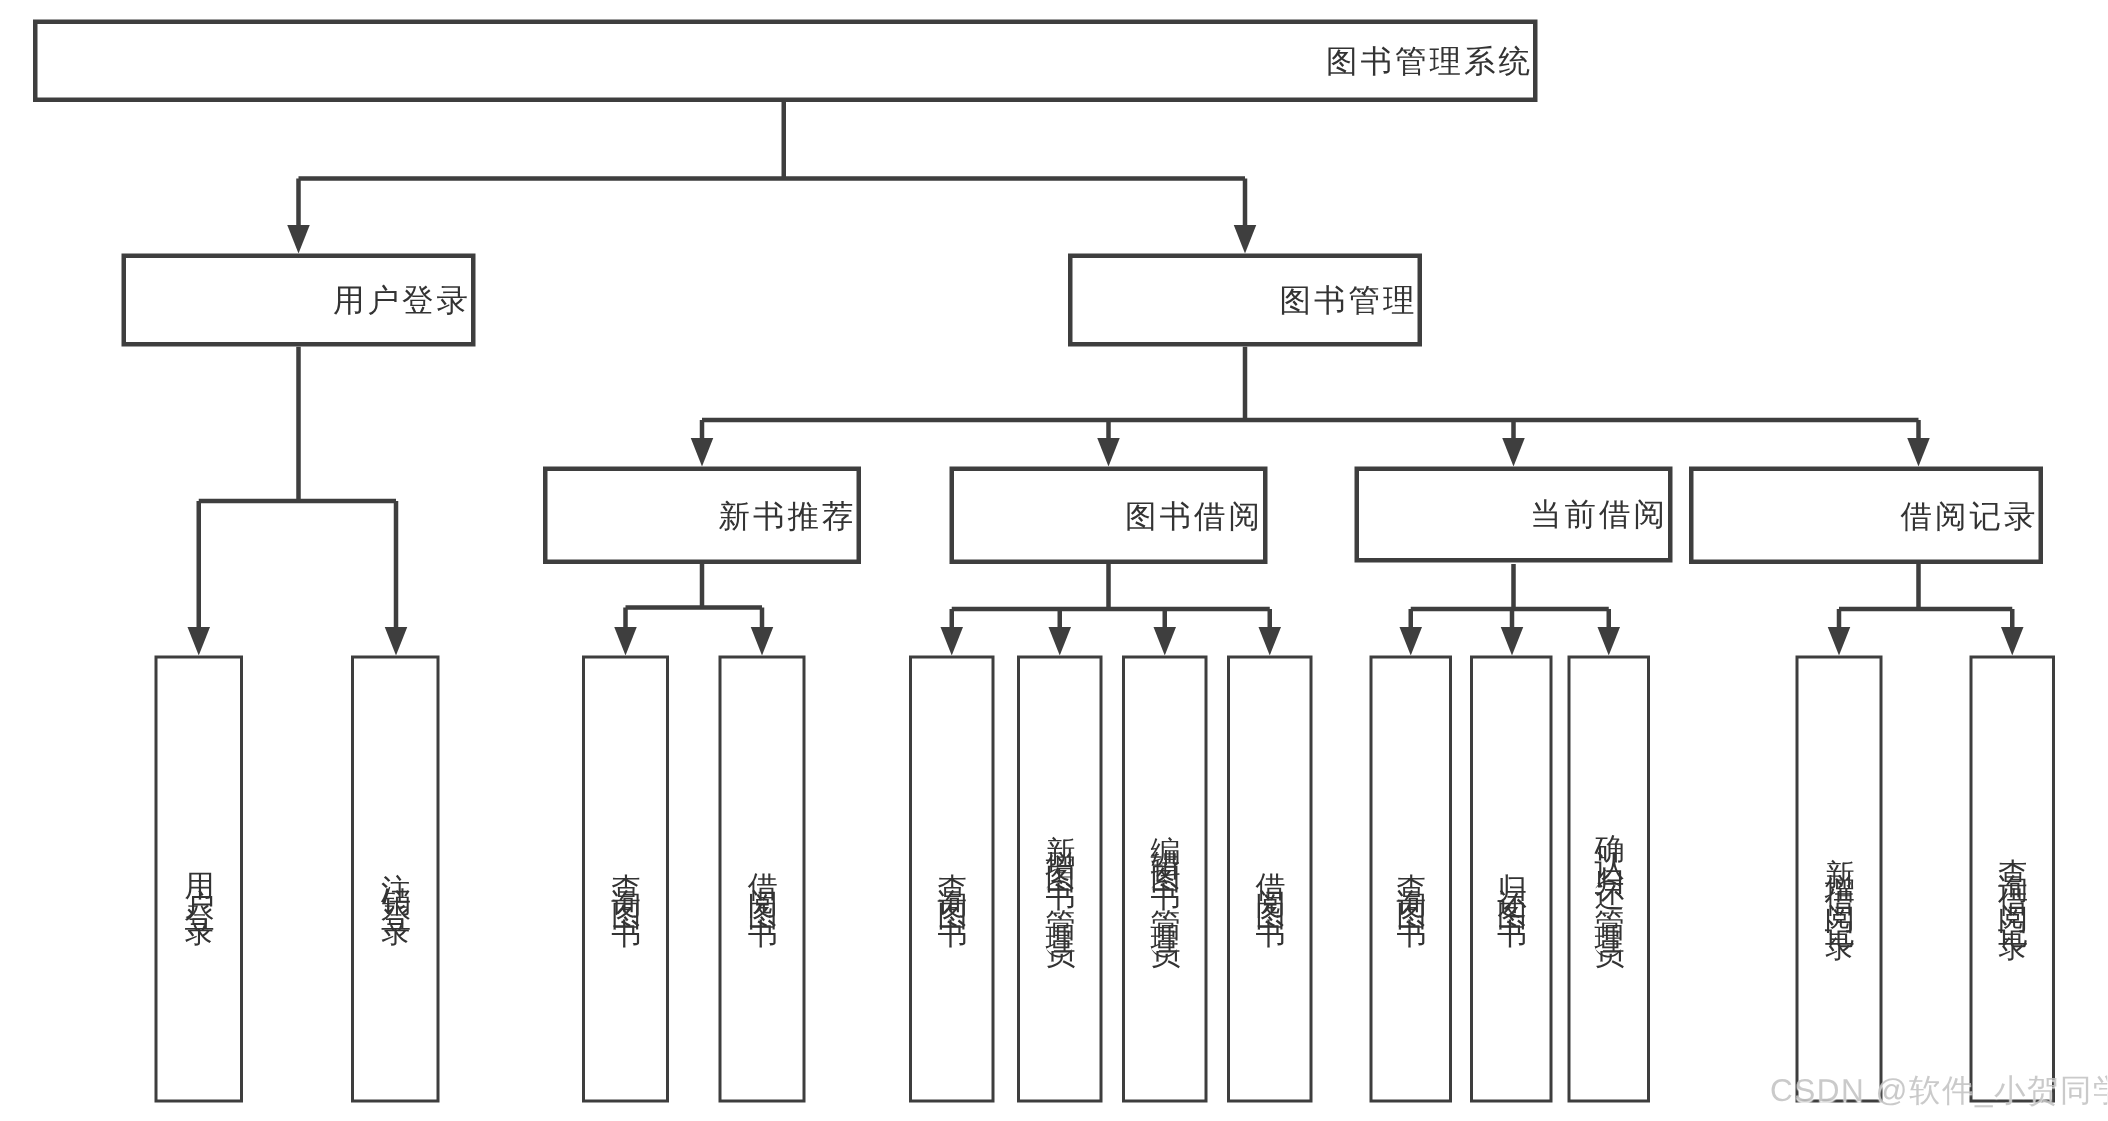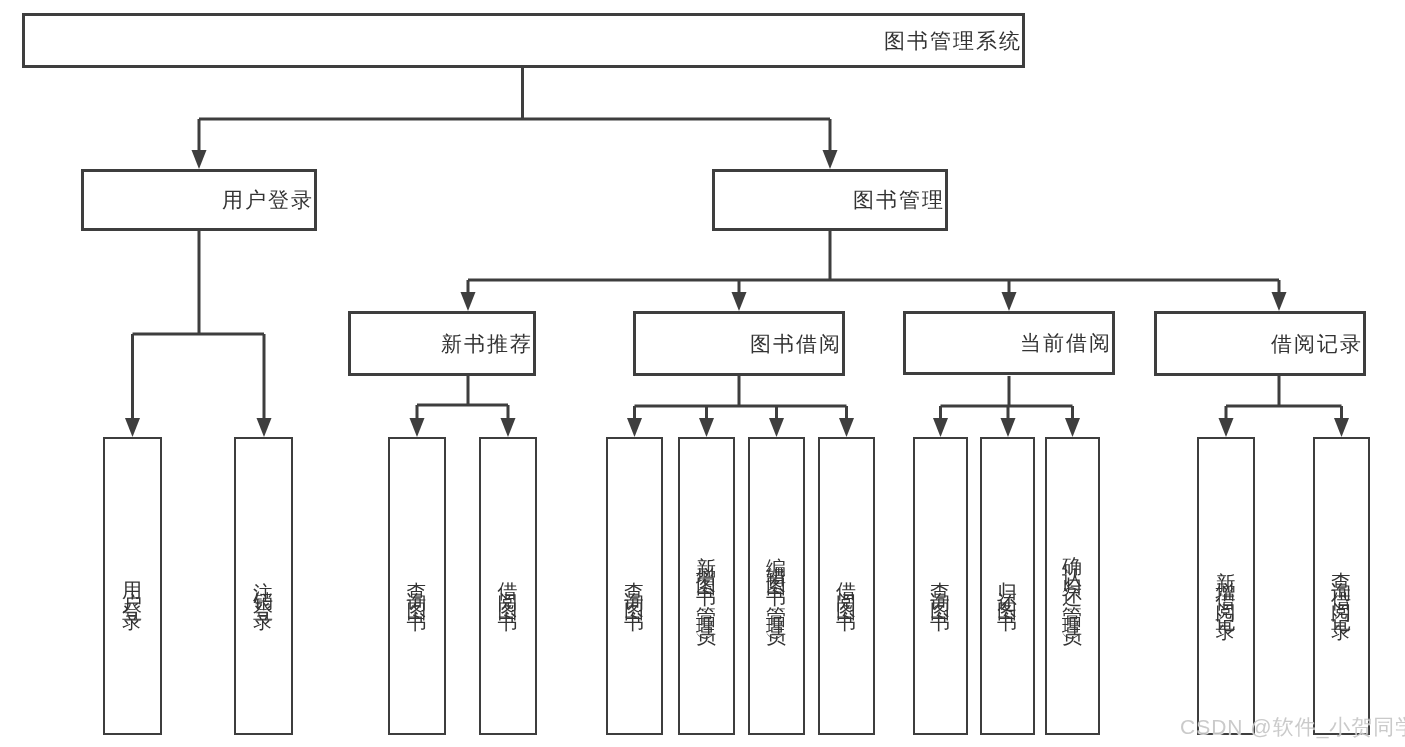"新书推荐" div.node { left: 348px -> 362px; width: 188px -> 212px }
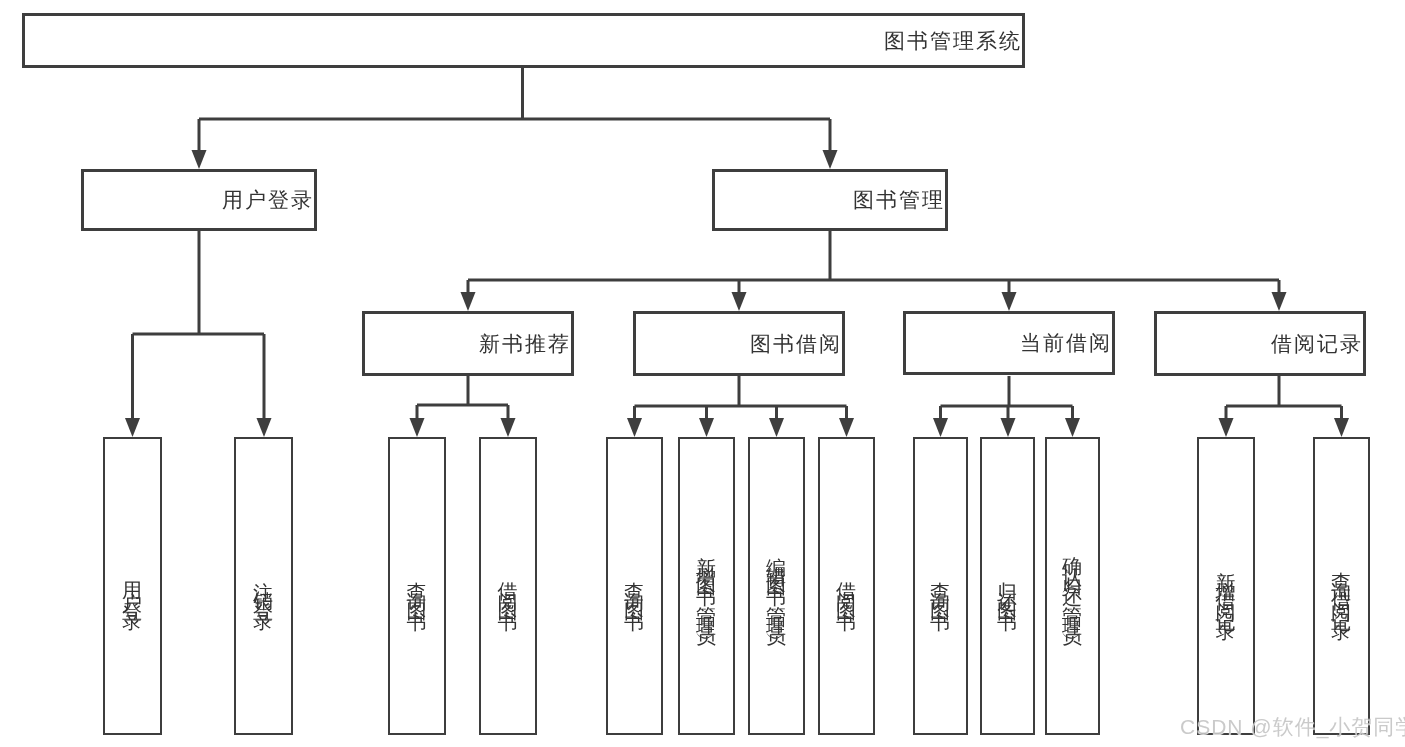"借阅记录" div.node { left: 1154px -> 1126px; width: 212px -> 236px }
